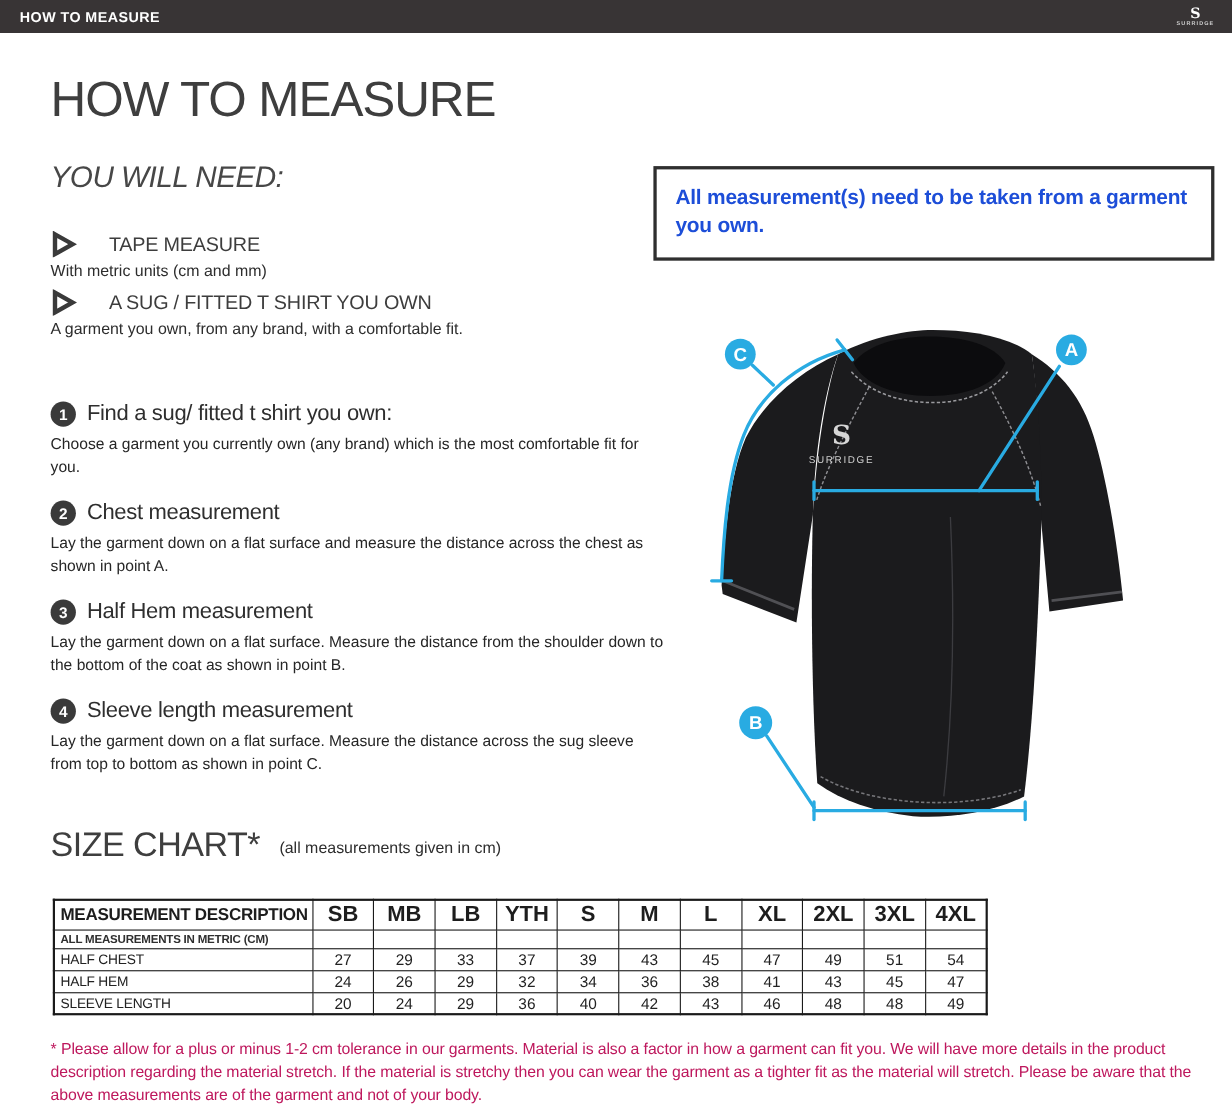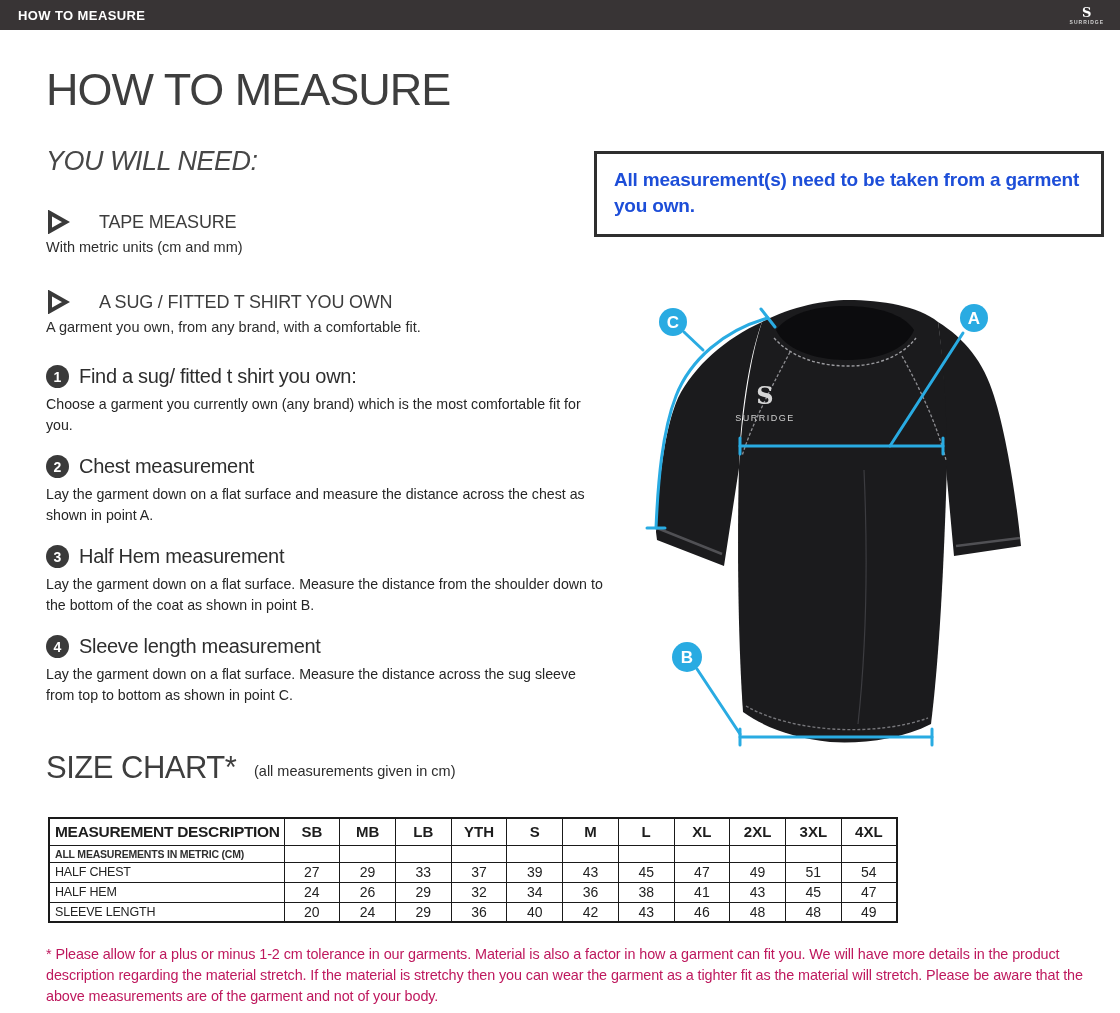"A SUG / FITTED T" #need-2 { top: 290px -> 263px }
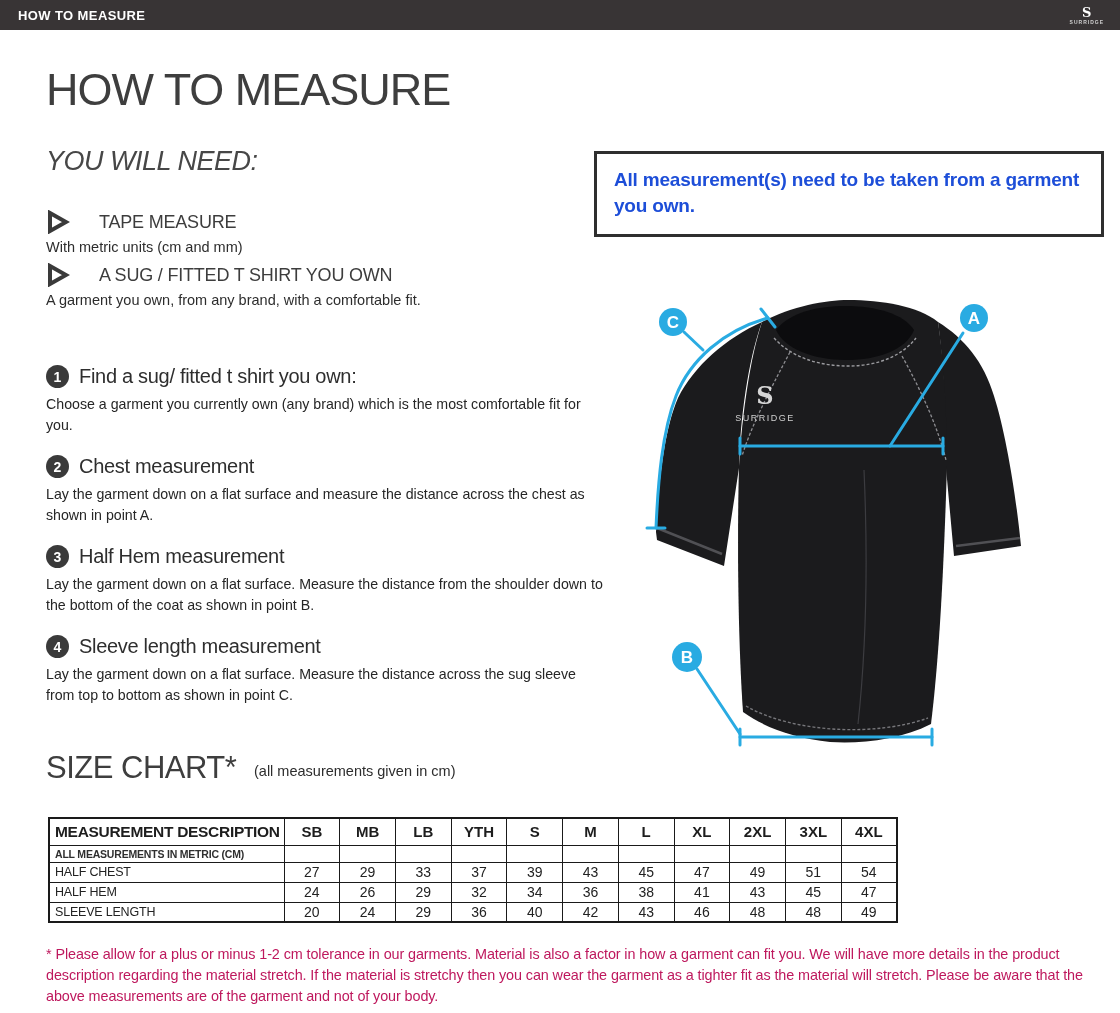"SB" .size-table thead th { font-size: 15px -> 20px }
